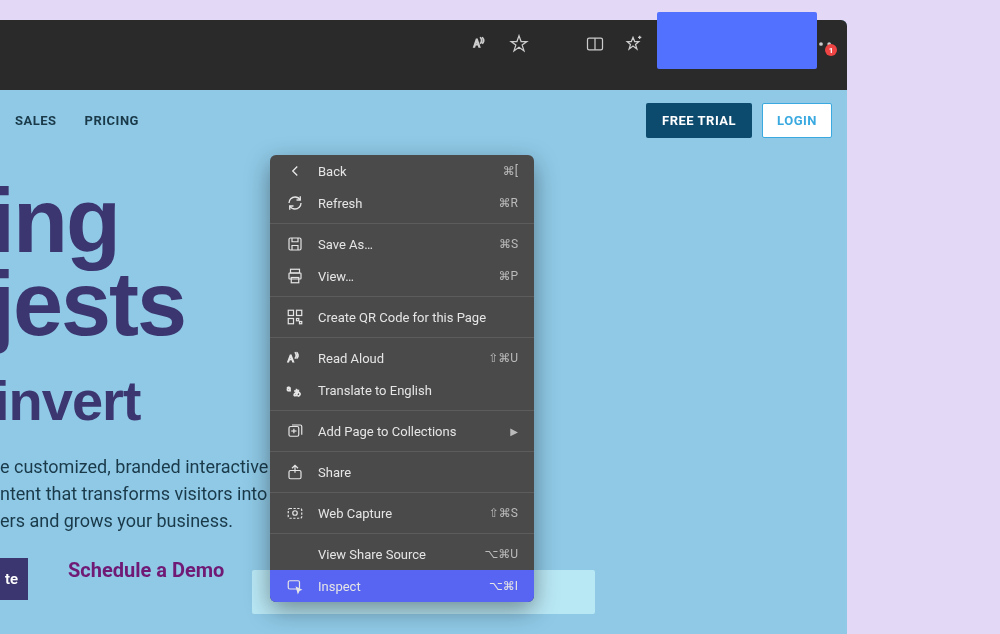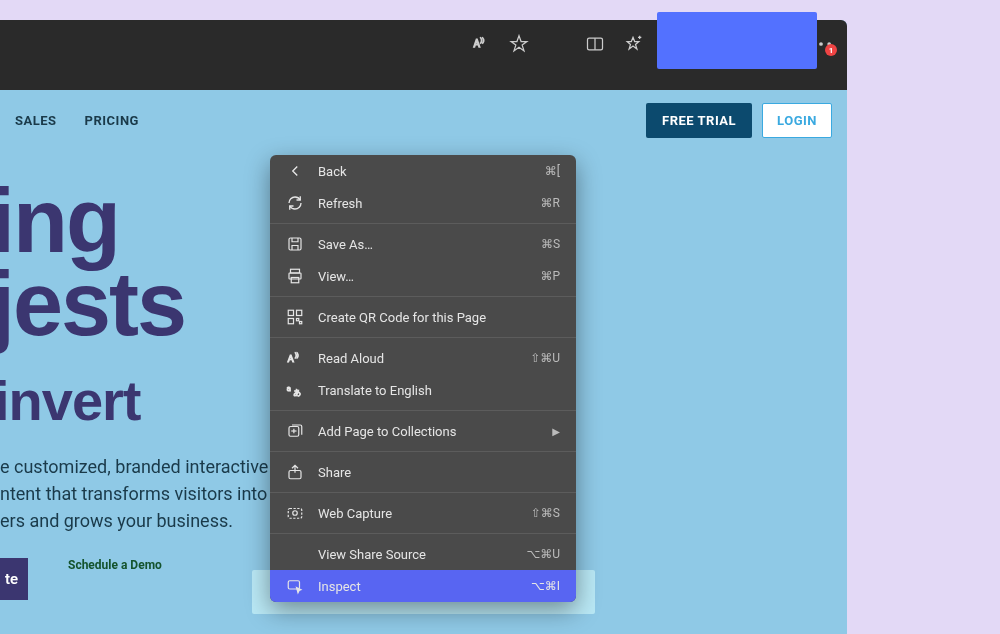"Back" .context-menu { width: 306px -> 264px }
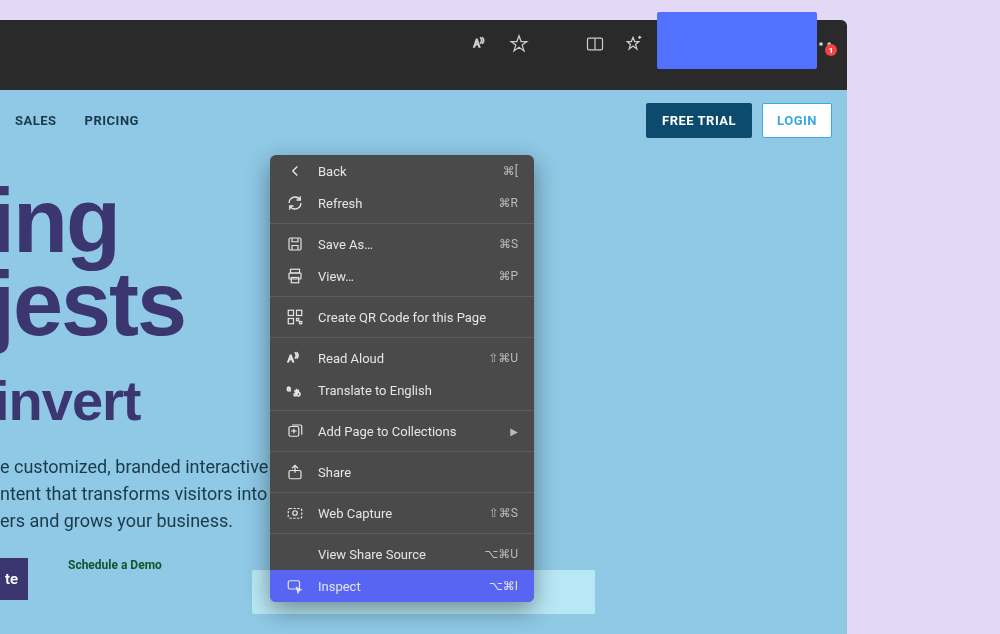"Schedule a Demo" .btn-demo { color: #14532d -> #701a75; font-size: 12px -> 20px }
